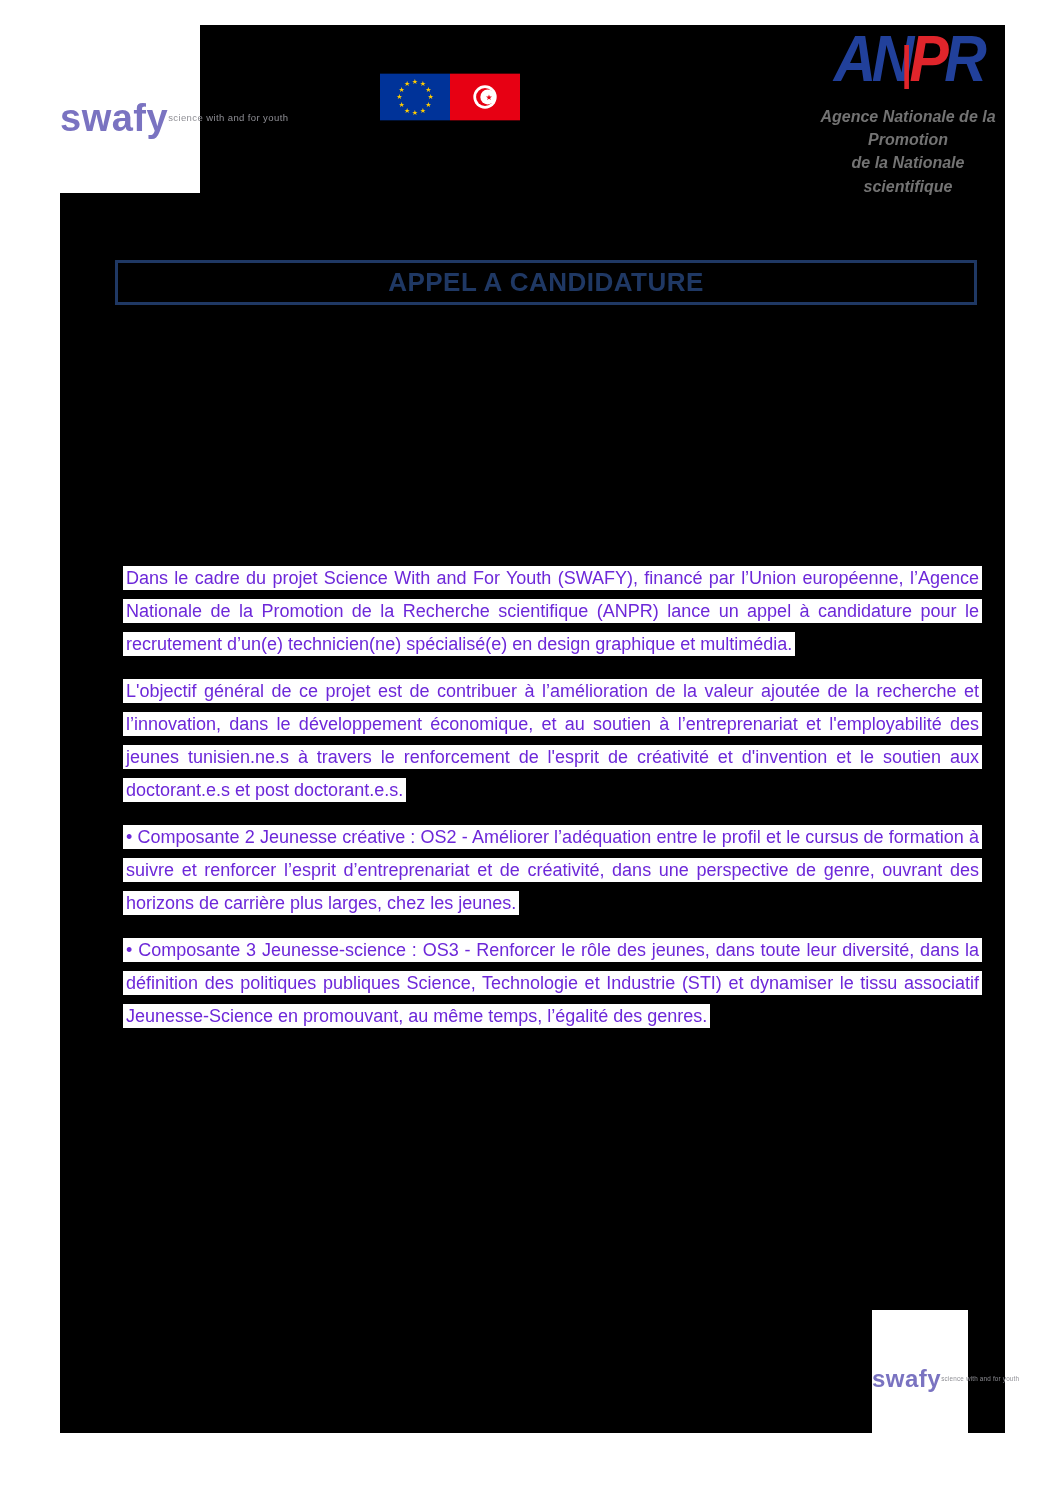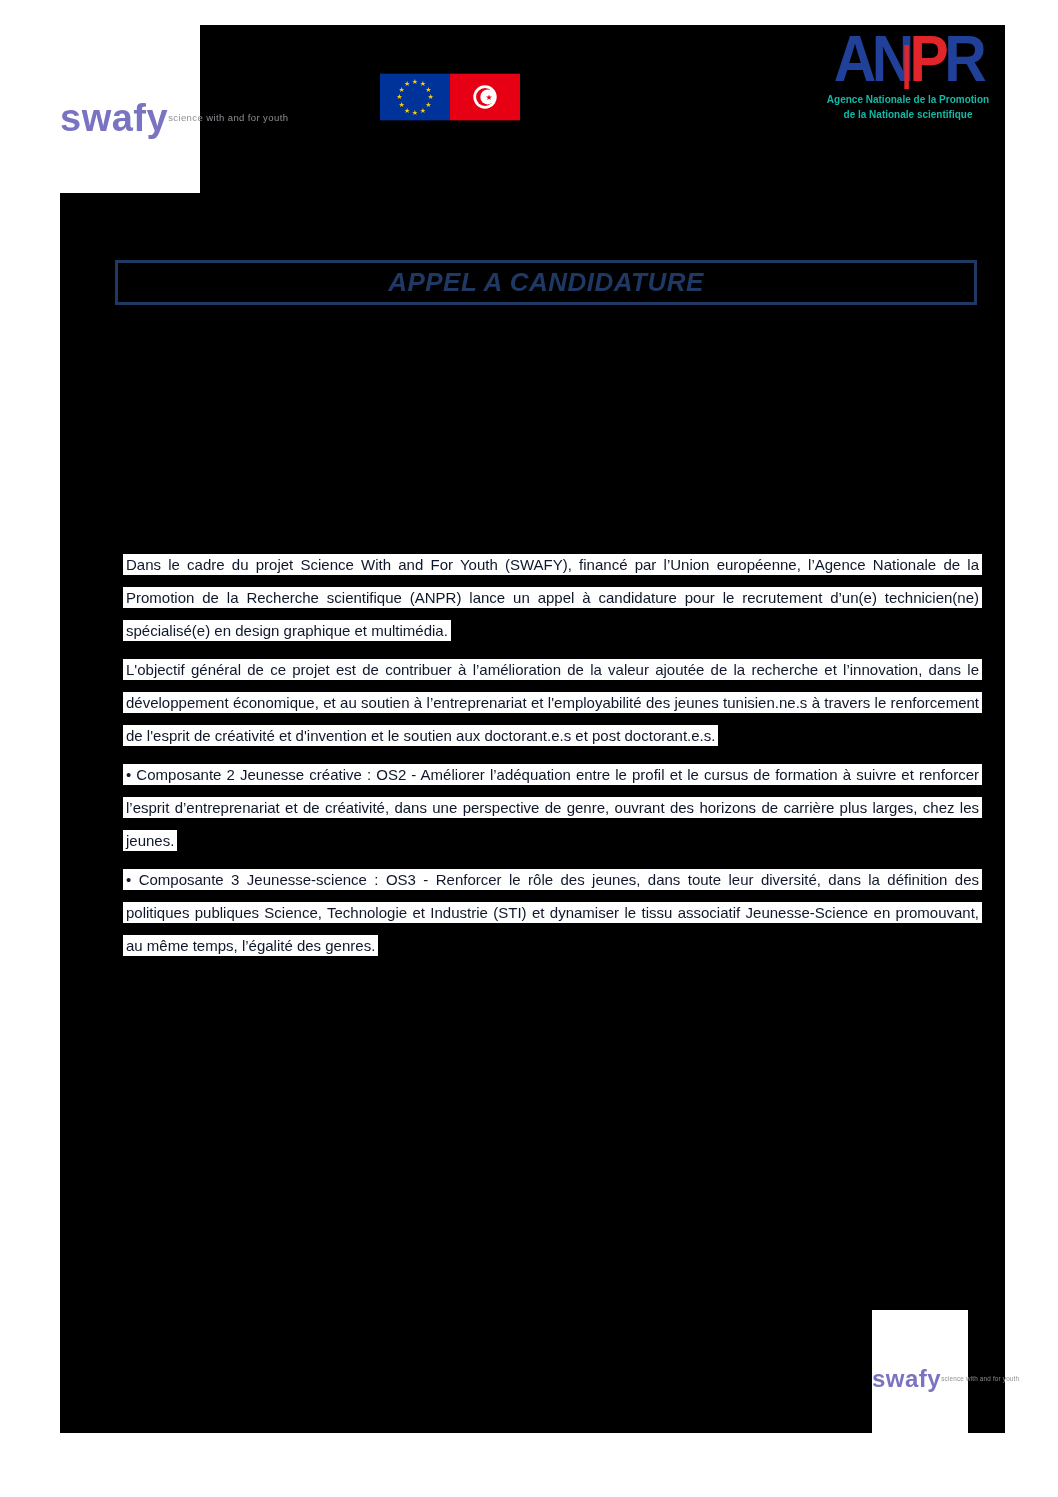"ANPR" .anpr { font-style: none -> italic }
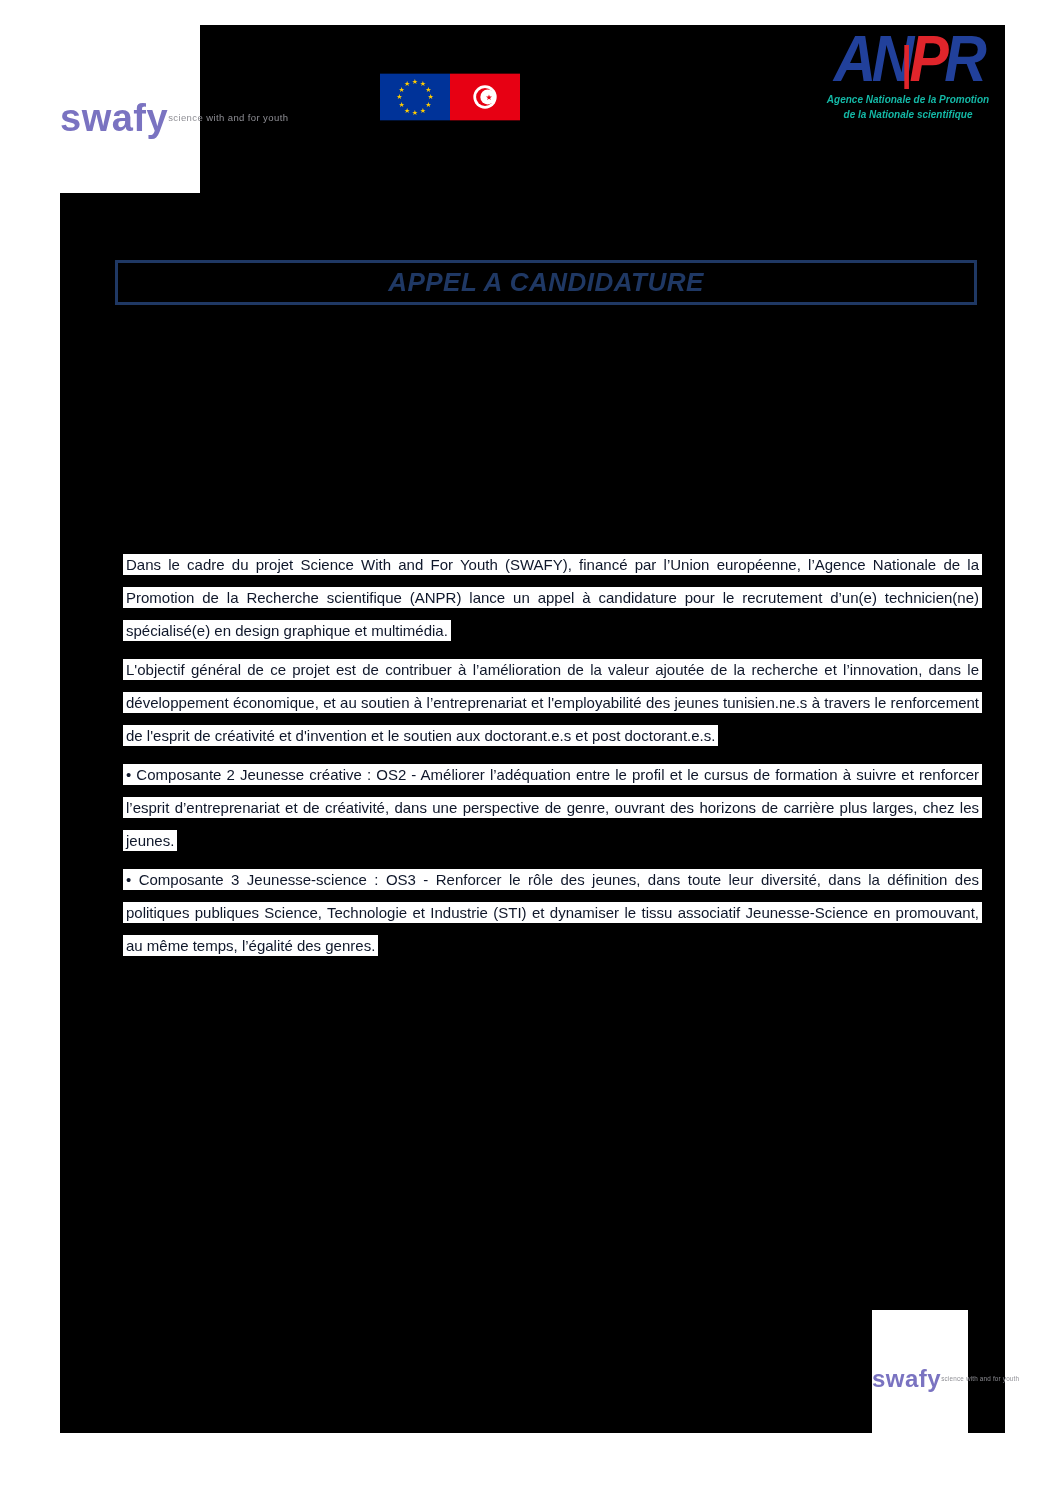"Agence Nationale de la Promotion" .anpr-sub { color: #14b8a6 -> #737373; font-size: 10px -> 16px; margin-top: 2px -> 14px }
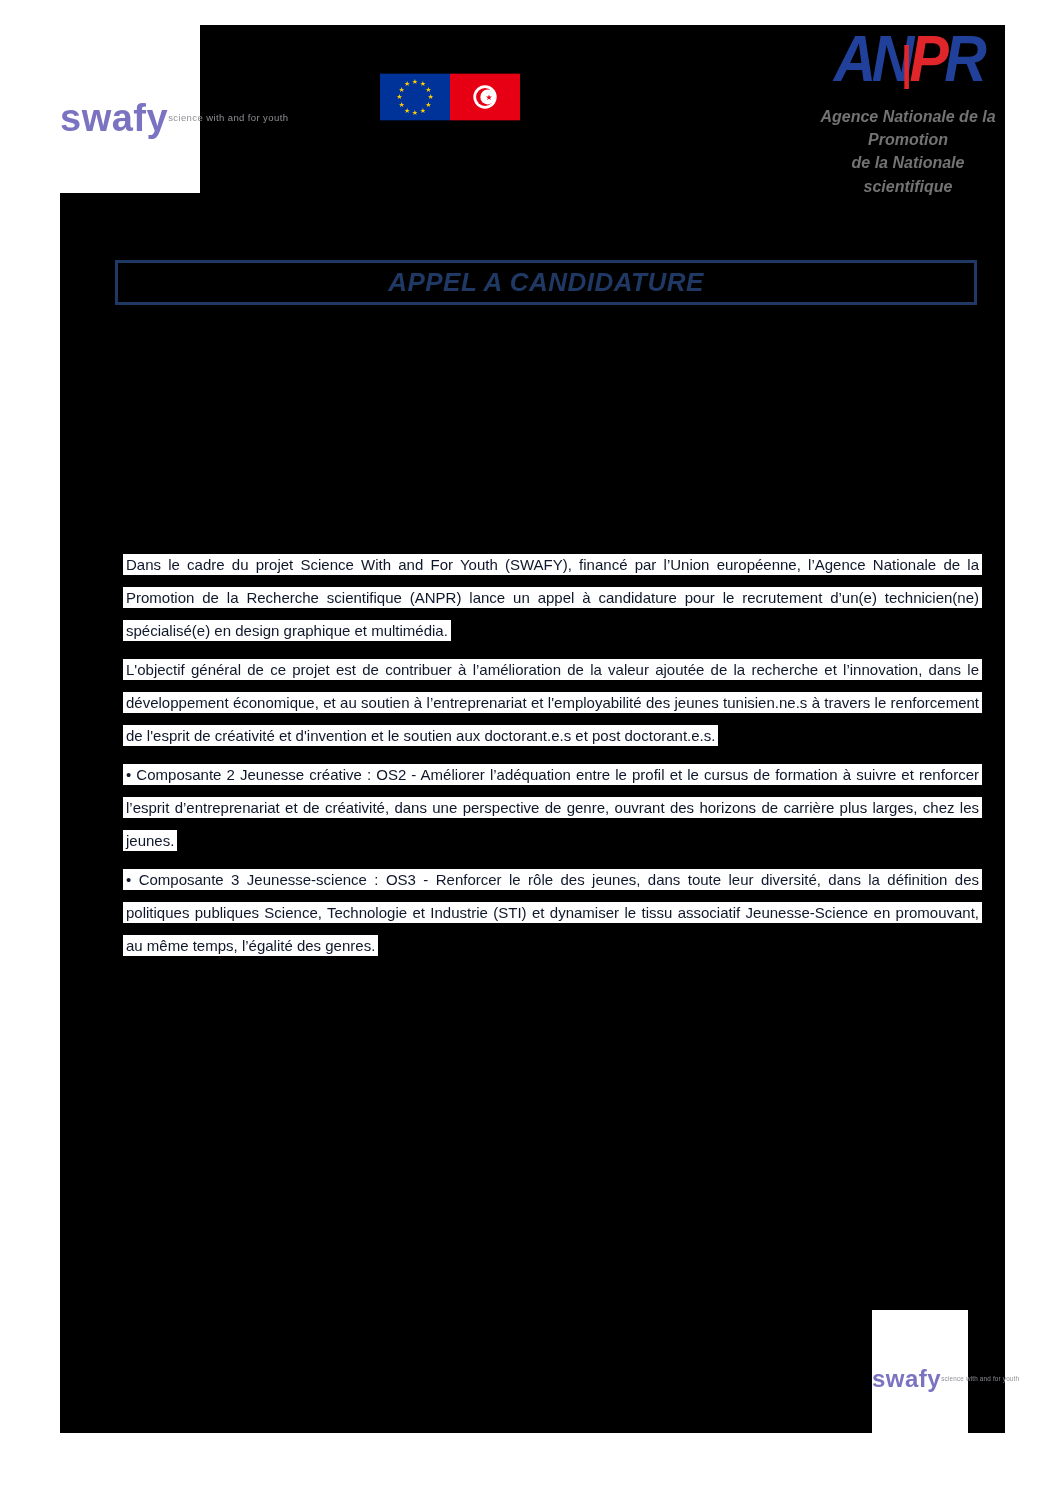"APPEL A CANDIDATURE" .title-text { font-style: italic -> none }
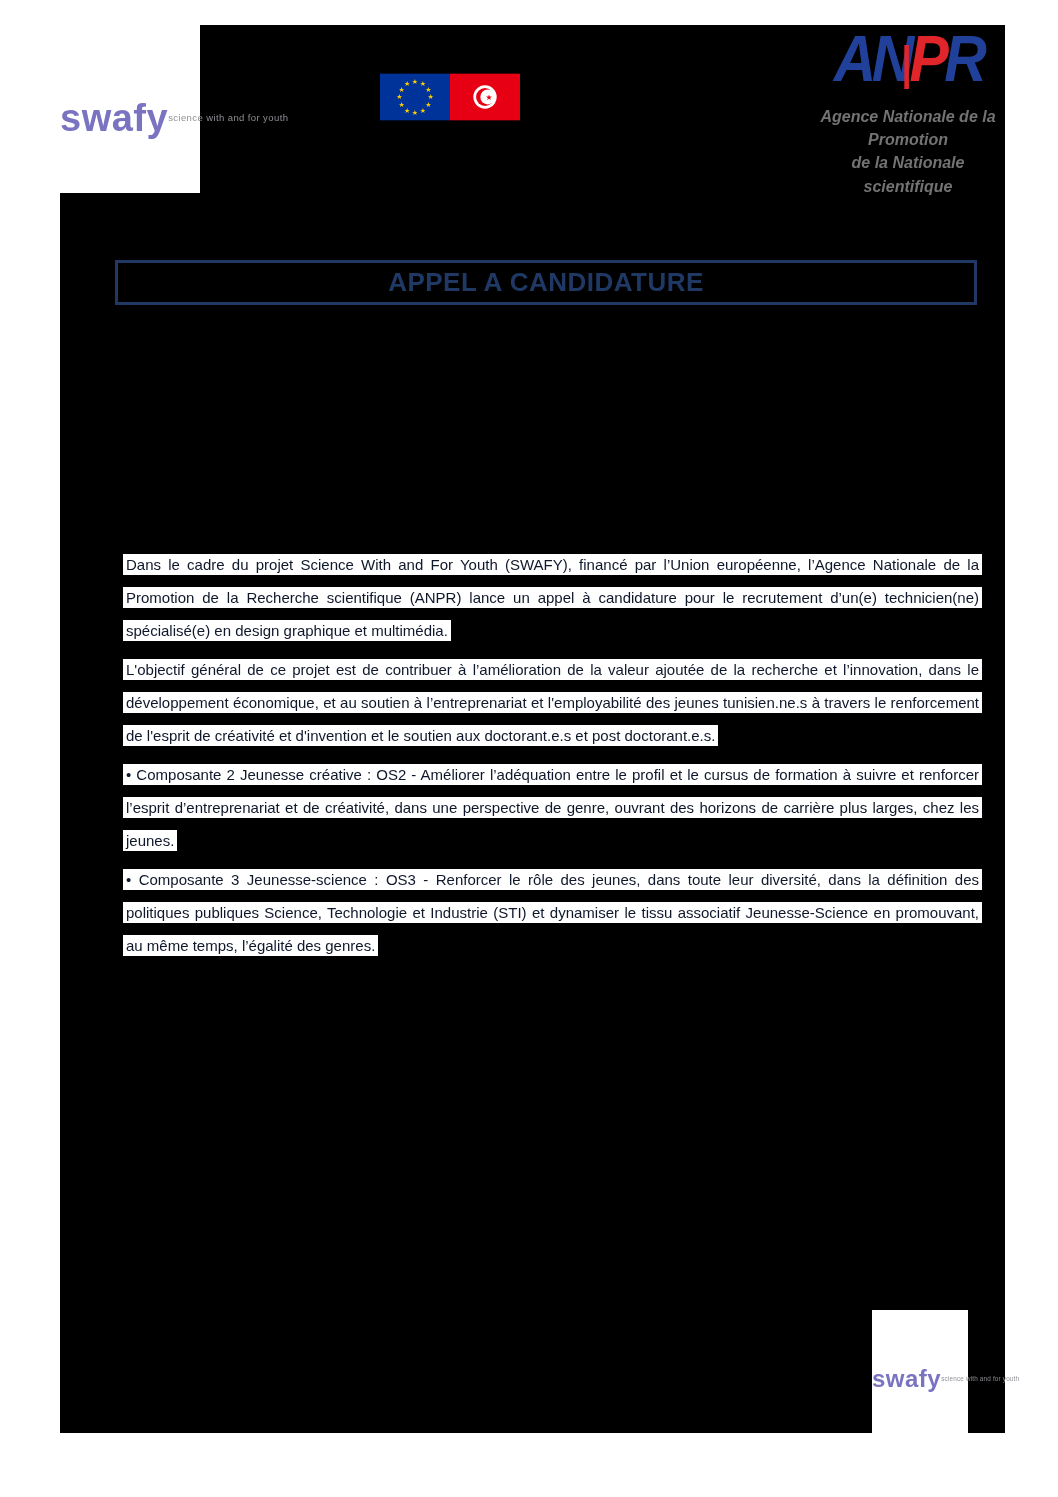"Dans le cadre du projet" .content p { color: #0f172a -> #6d28d9; font-size: 15px -> 18px; margin-top: none -> 14px }
